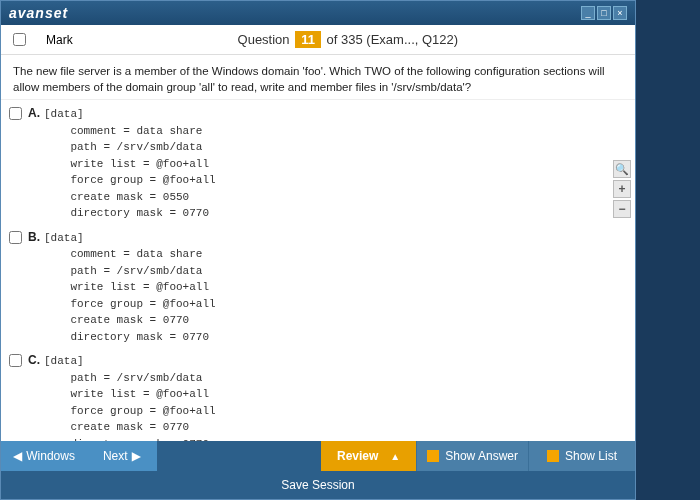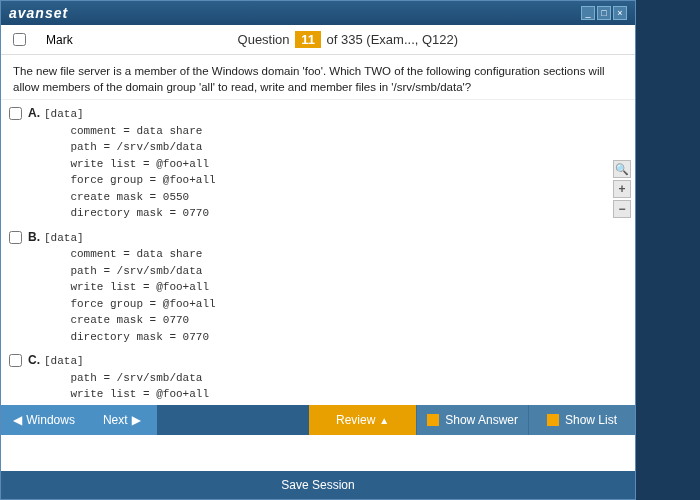"Review" .review-btn { font-weight: none -> bold; gap: 4px -> 12px; padding: 0 27px -> 0 16px }
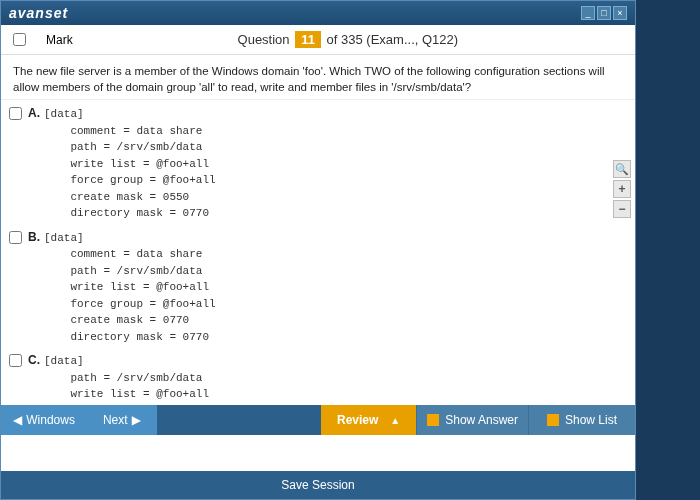"Save Session" .bottom-toolbar2 { margin-top: 36px -> none }
